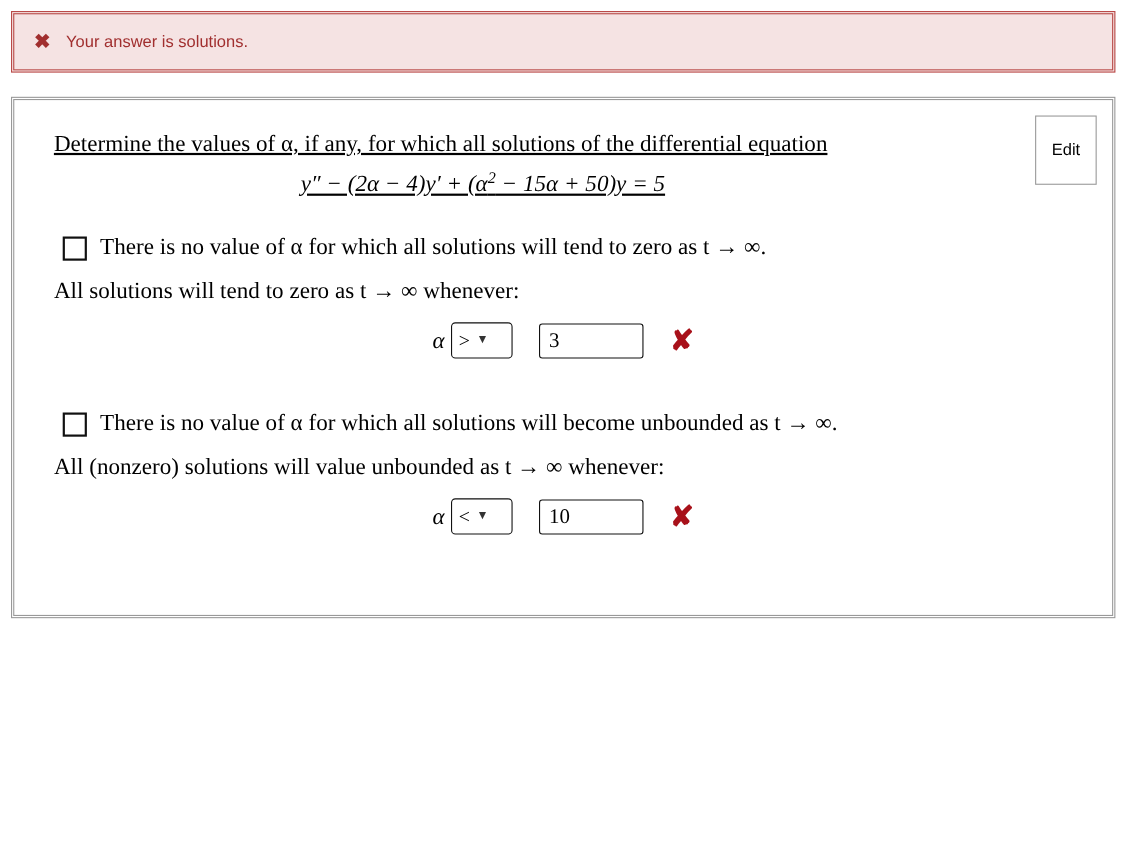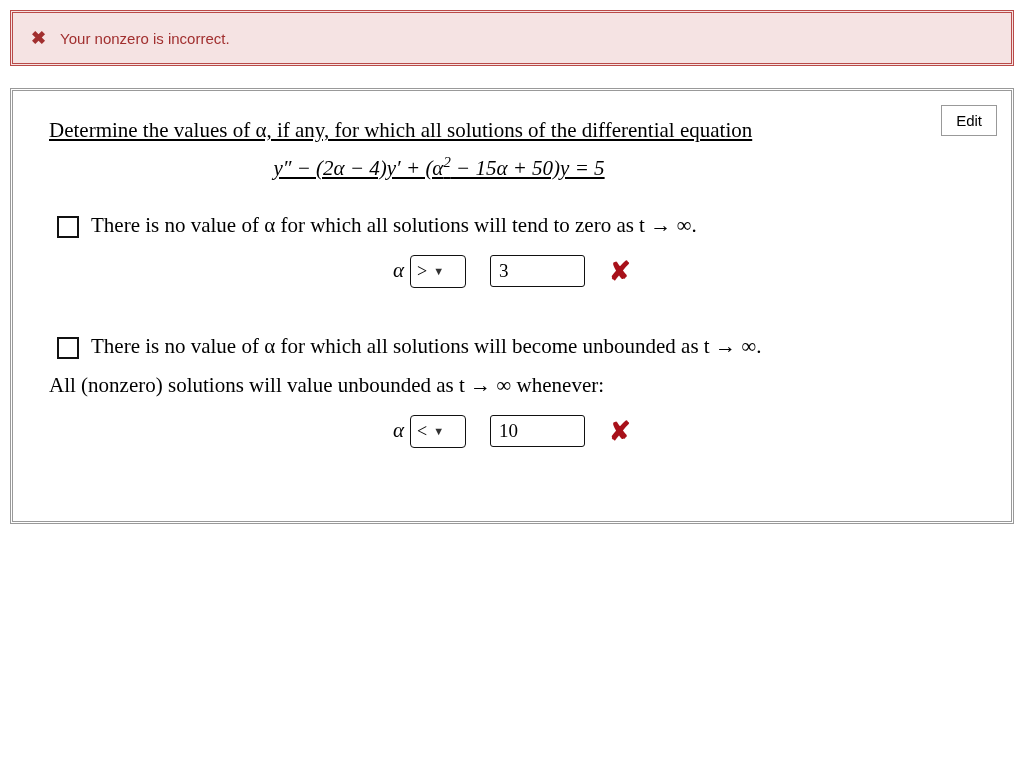"Your nonzero is incorrect." span { text: nonzero is incorrect -> answer is solutions }
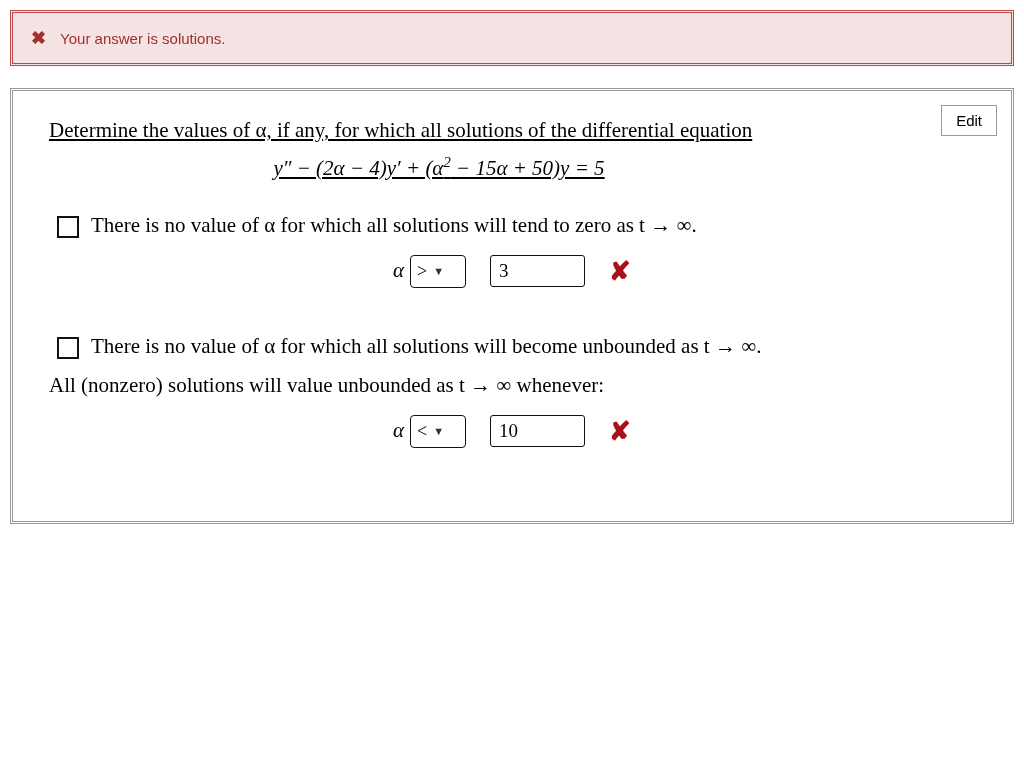"Edit" .edit-btn { padding: 6px 14px -> 22px 14px }
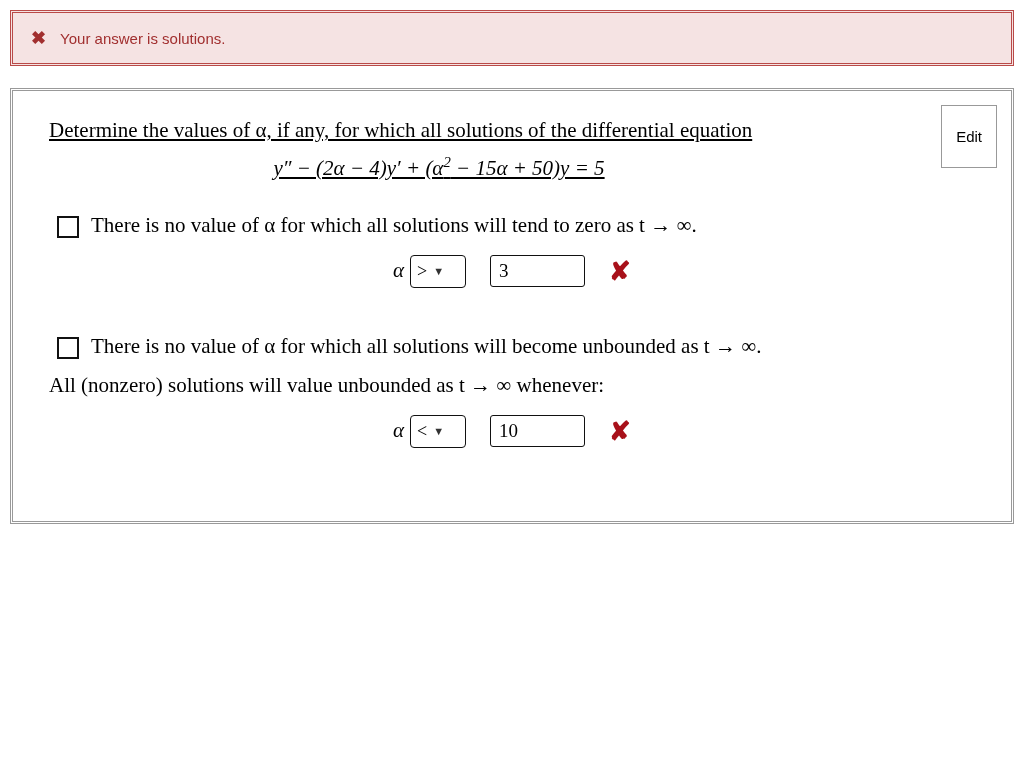"All solutions will tend to" div { html: none -> <div>All solutions will tend to zero as t → ∞ whenever:</div> }
